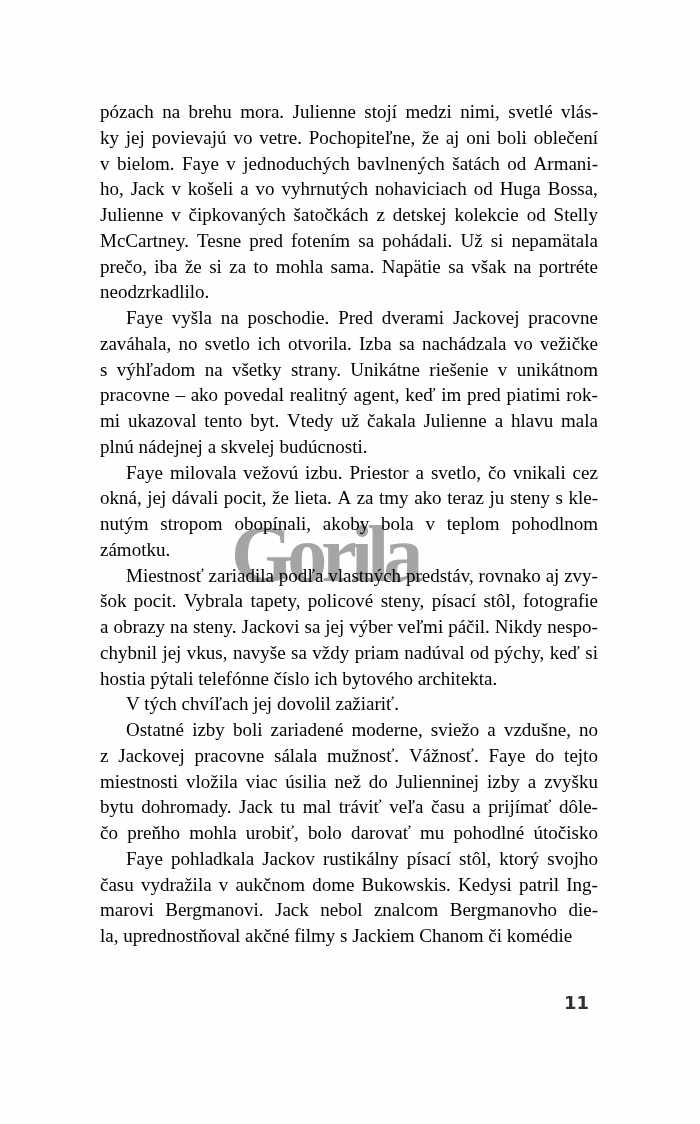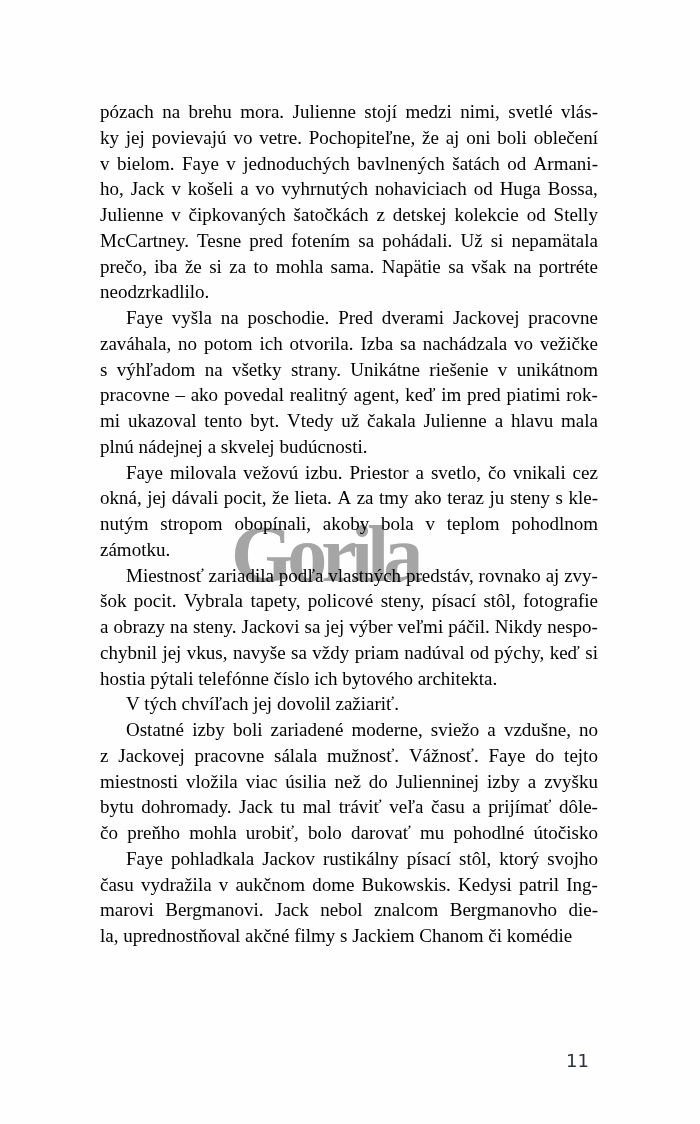"potom" span { text: potom -> svetlo }
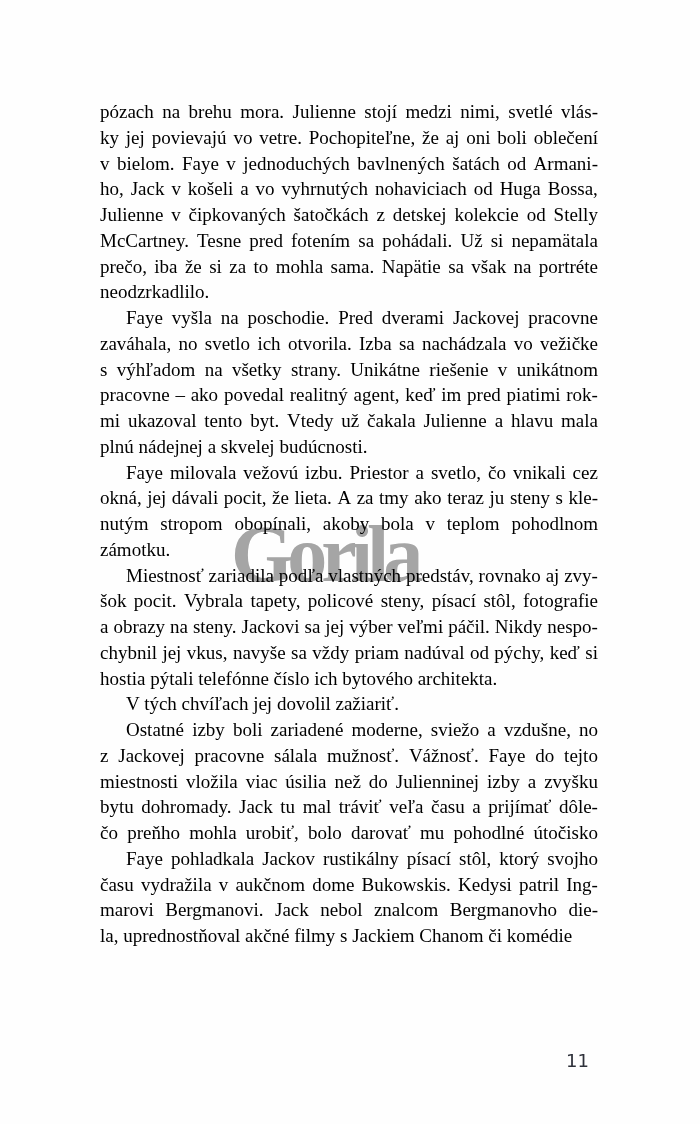"11" .pagenum { font-weight: normal -> bold; top: 1050px -> 992px }
